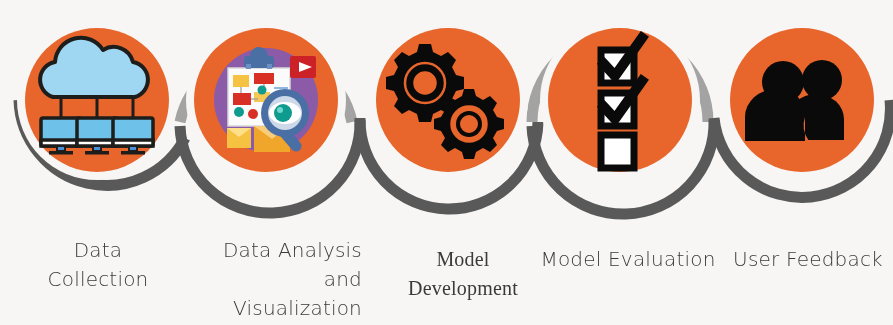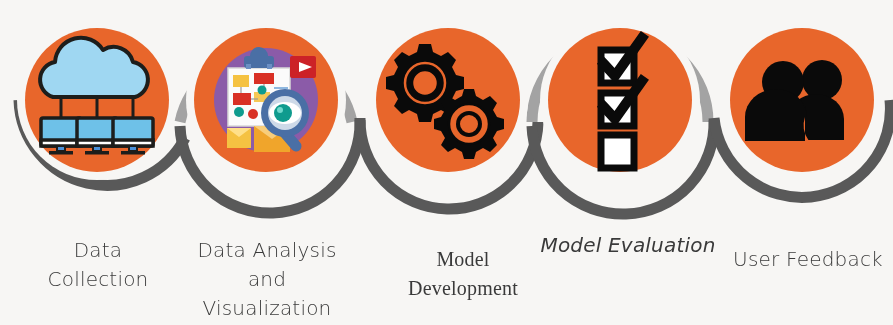"Data Analysis" #label-1 { text-align: none -> right }
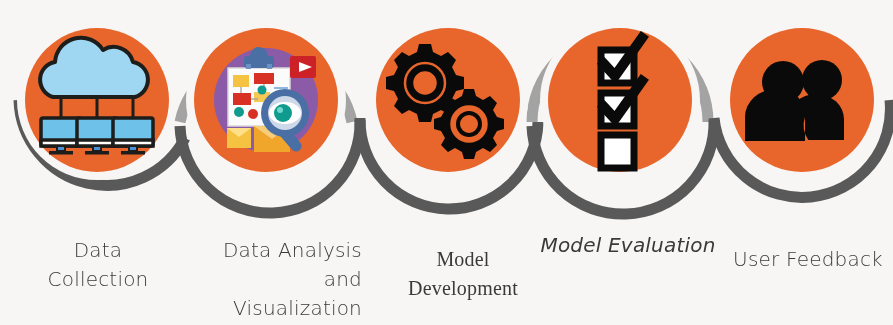"Model Evaluation" #label-3 { font-style: italic -> none; top: 231px -> 245px }
